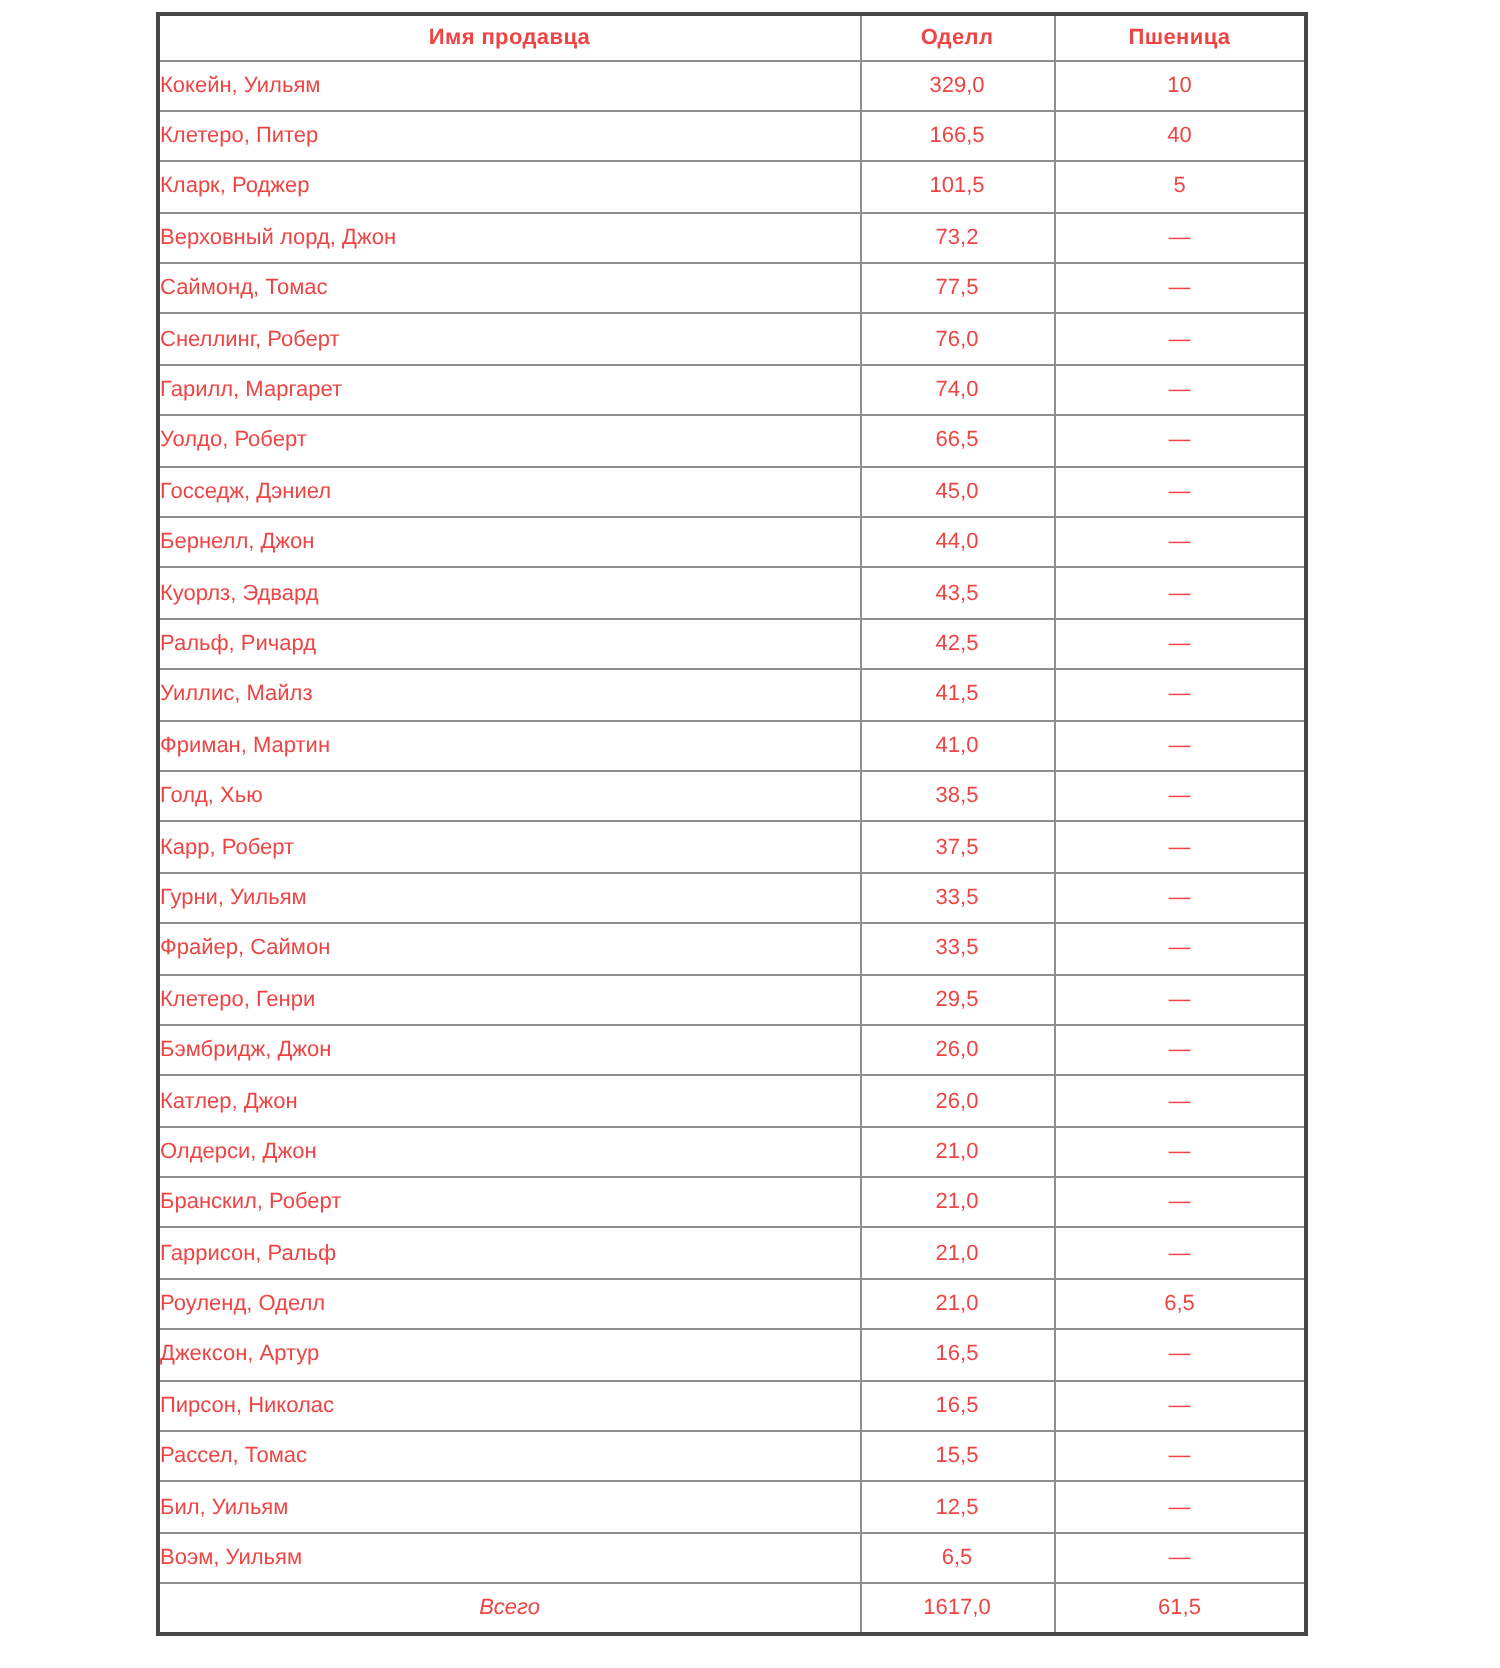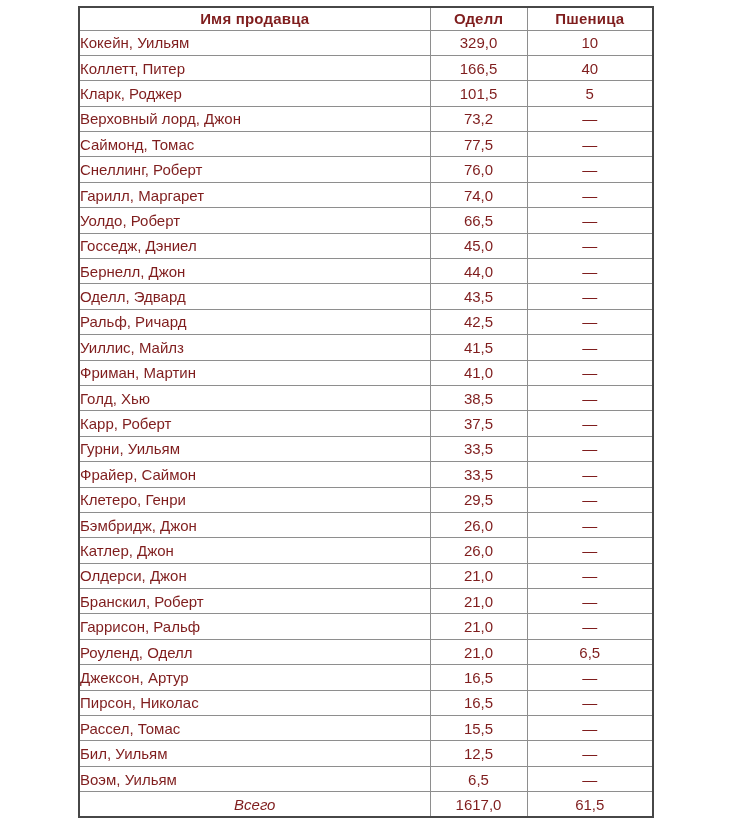"Имя продавца" table.sellers { color: #7f1d1d -> #ef4444; font-size: 15px -> 11px }
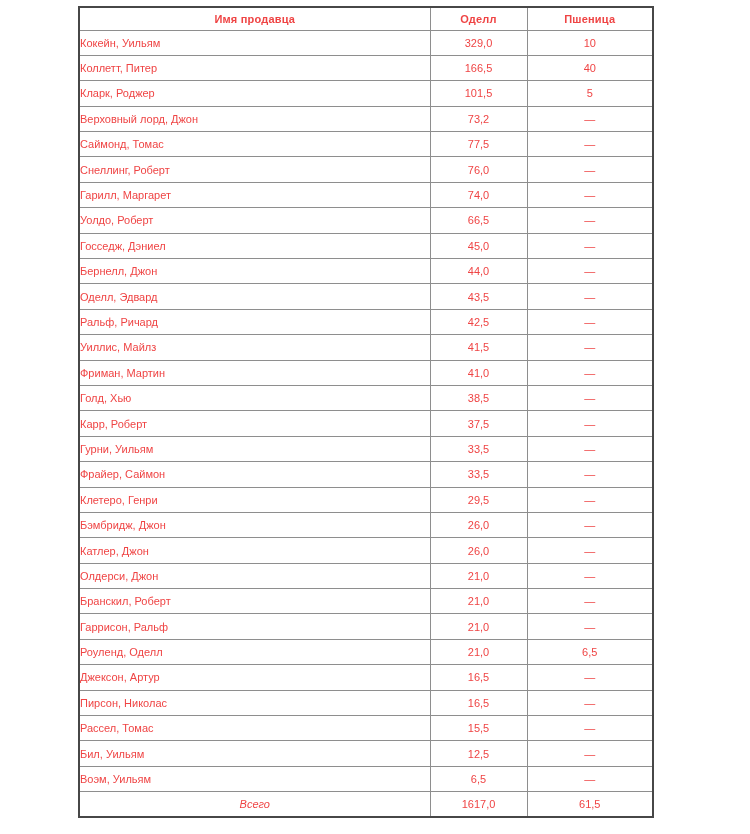"Коллетт, Питер" td.name { text: Коллетт -> Клетеро }
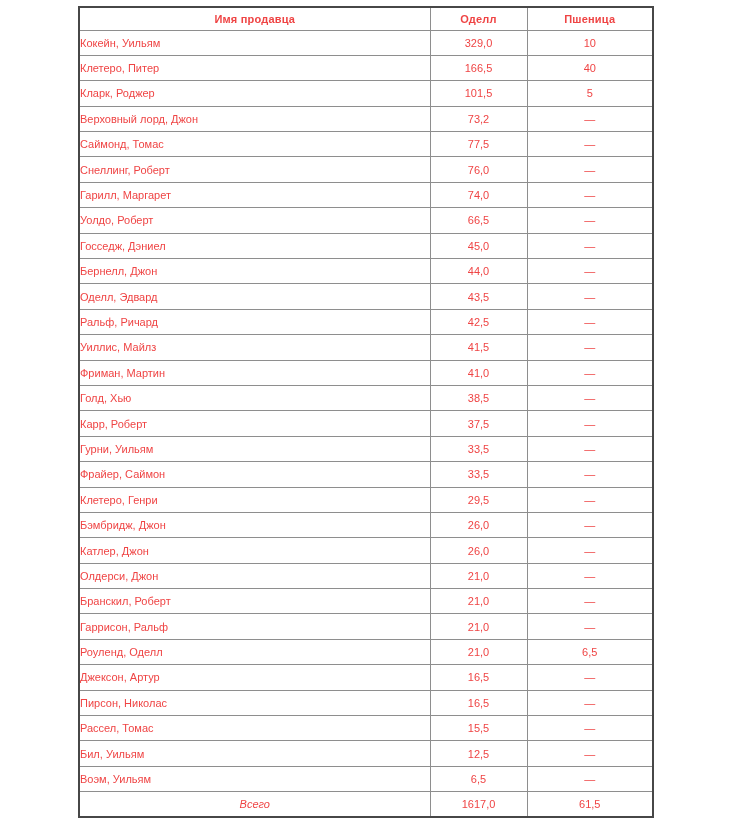"Оделл, Эдвард" td.name { text: Оделл -> Куорлз }
